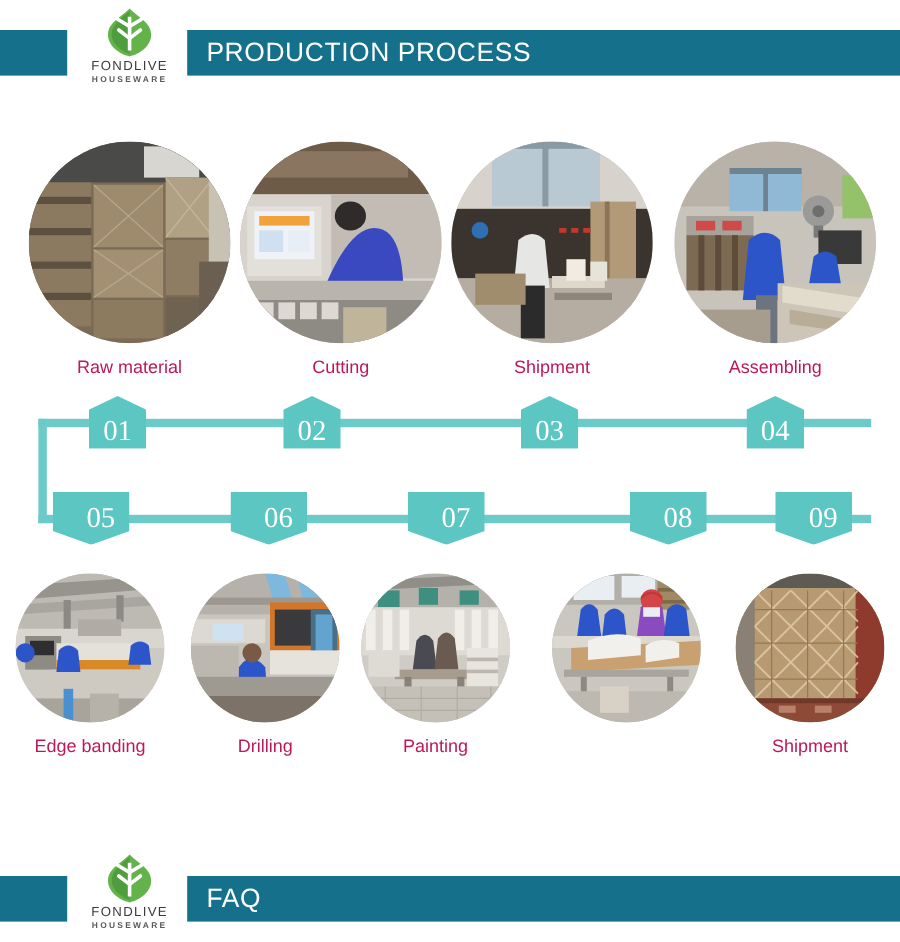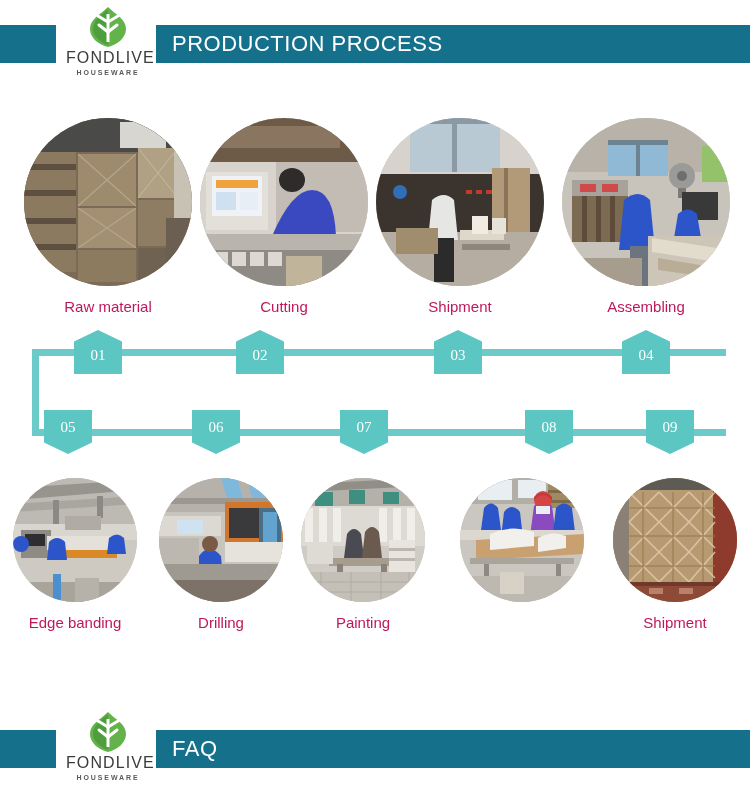"FONDLIVE" .logo-word { font-size: 16px -> 11px }
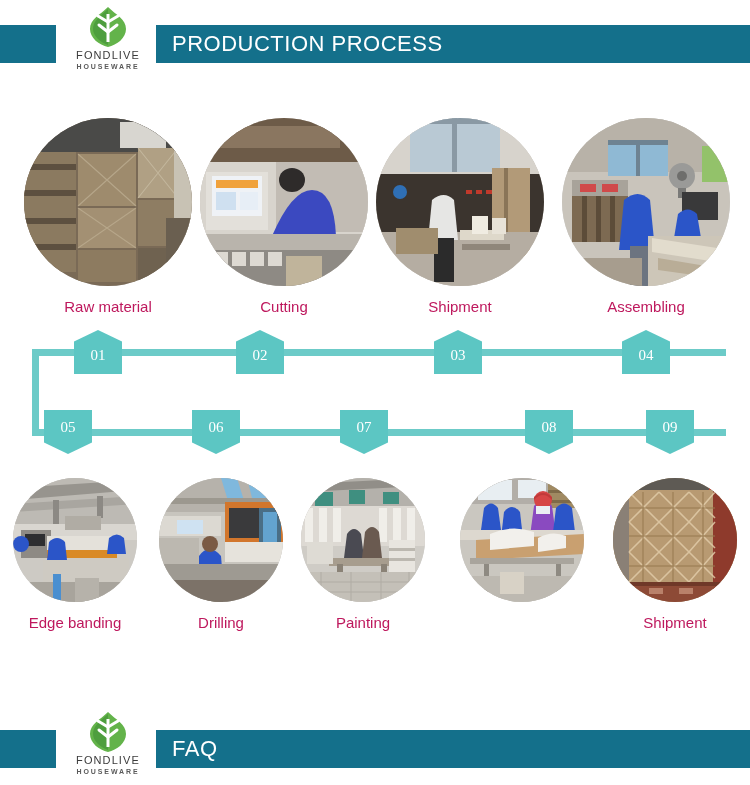"01" .badge { font-size: 15px -> 24px }
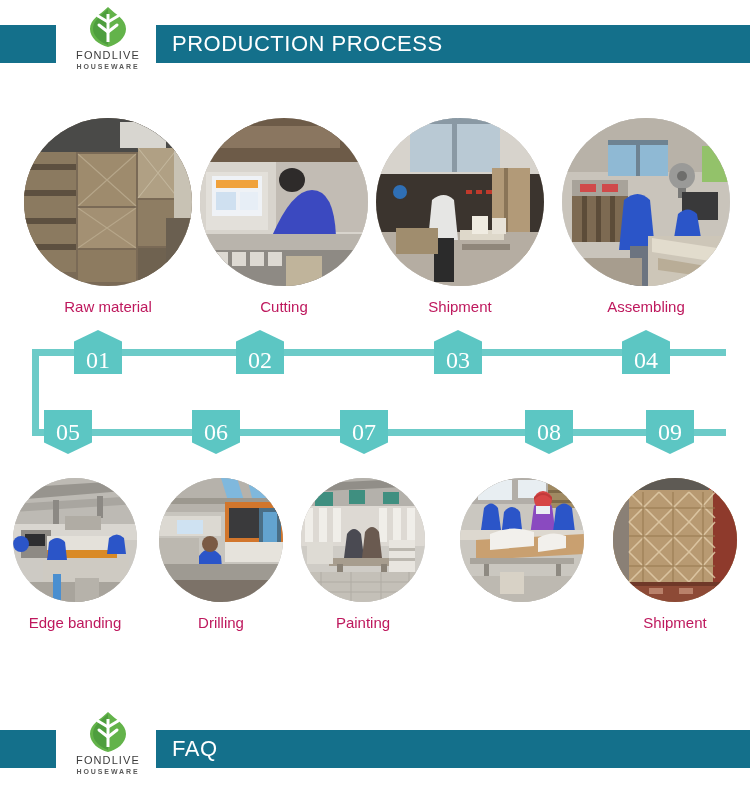"05" .badge.down { padding-left: none -> 16px }
